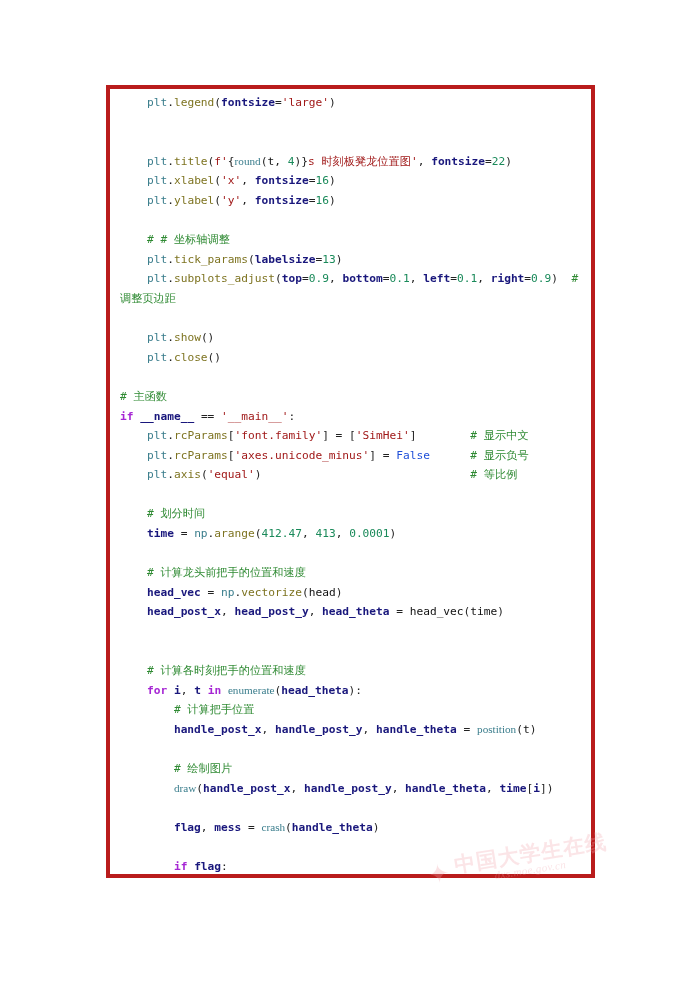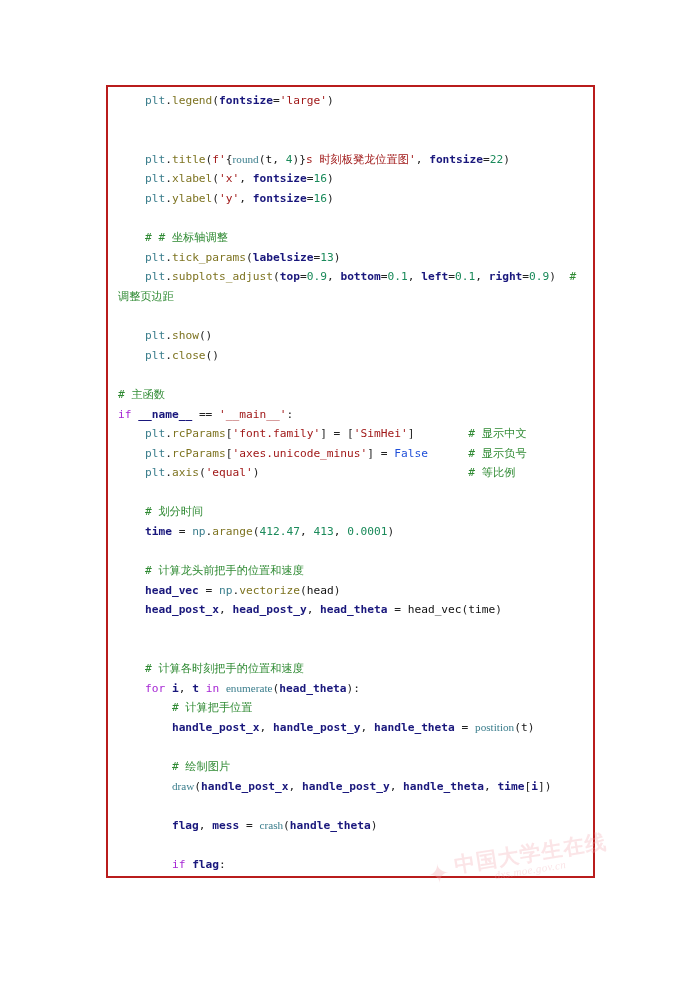"plt.legend(fontsize='large')" #code-frame { border: 2px solid #b91c1c -> 4px solid #b91c1c }
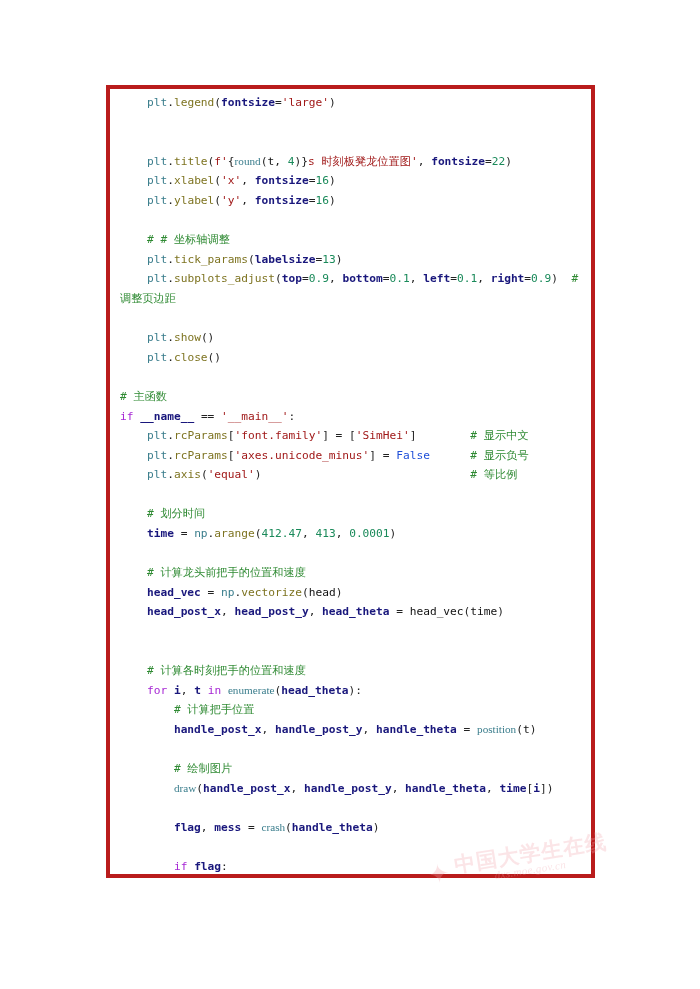"if" .t-kw { font-weight: normal -> bold }
